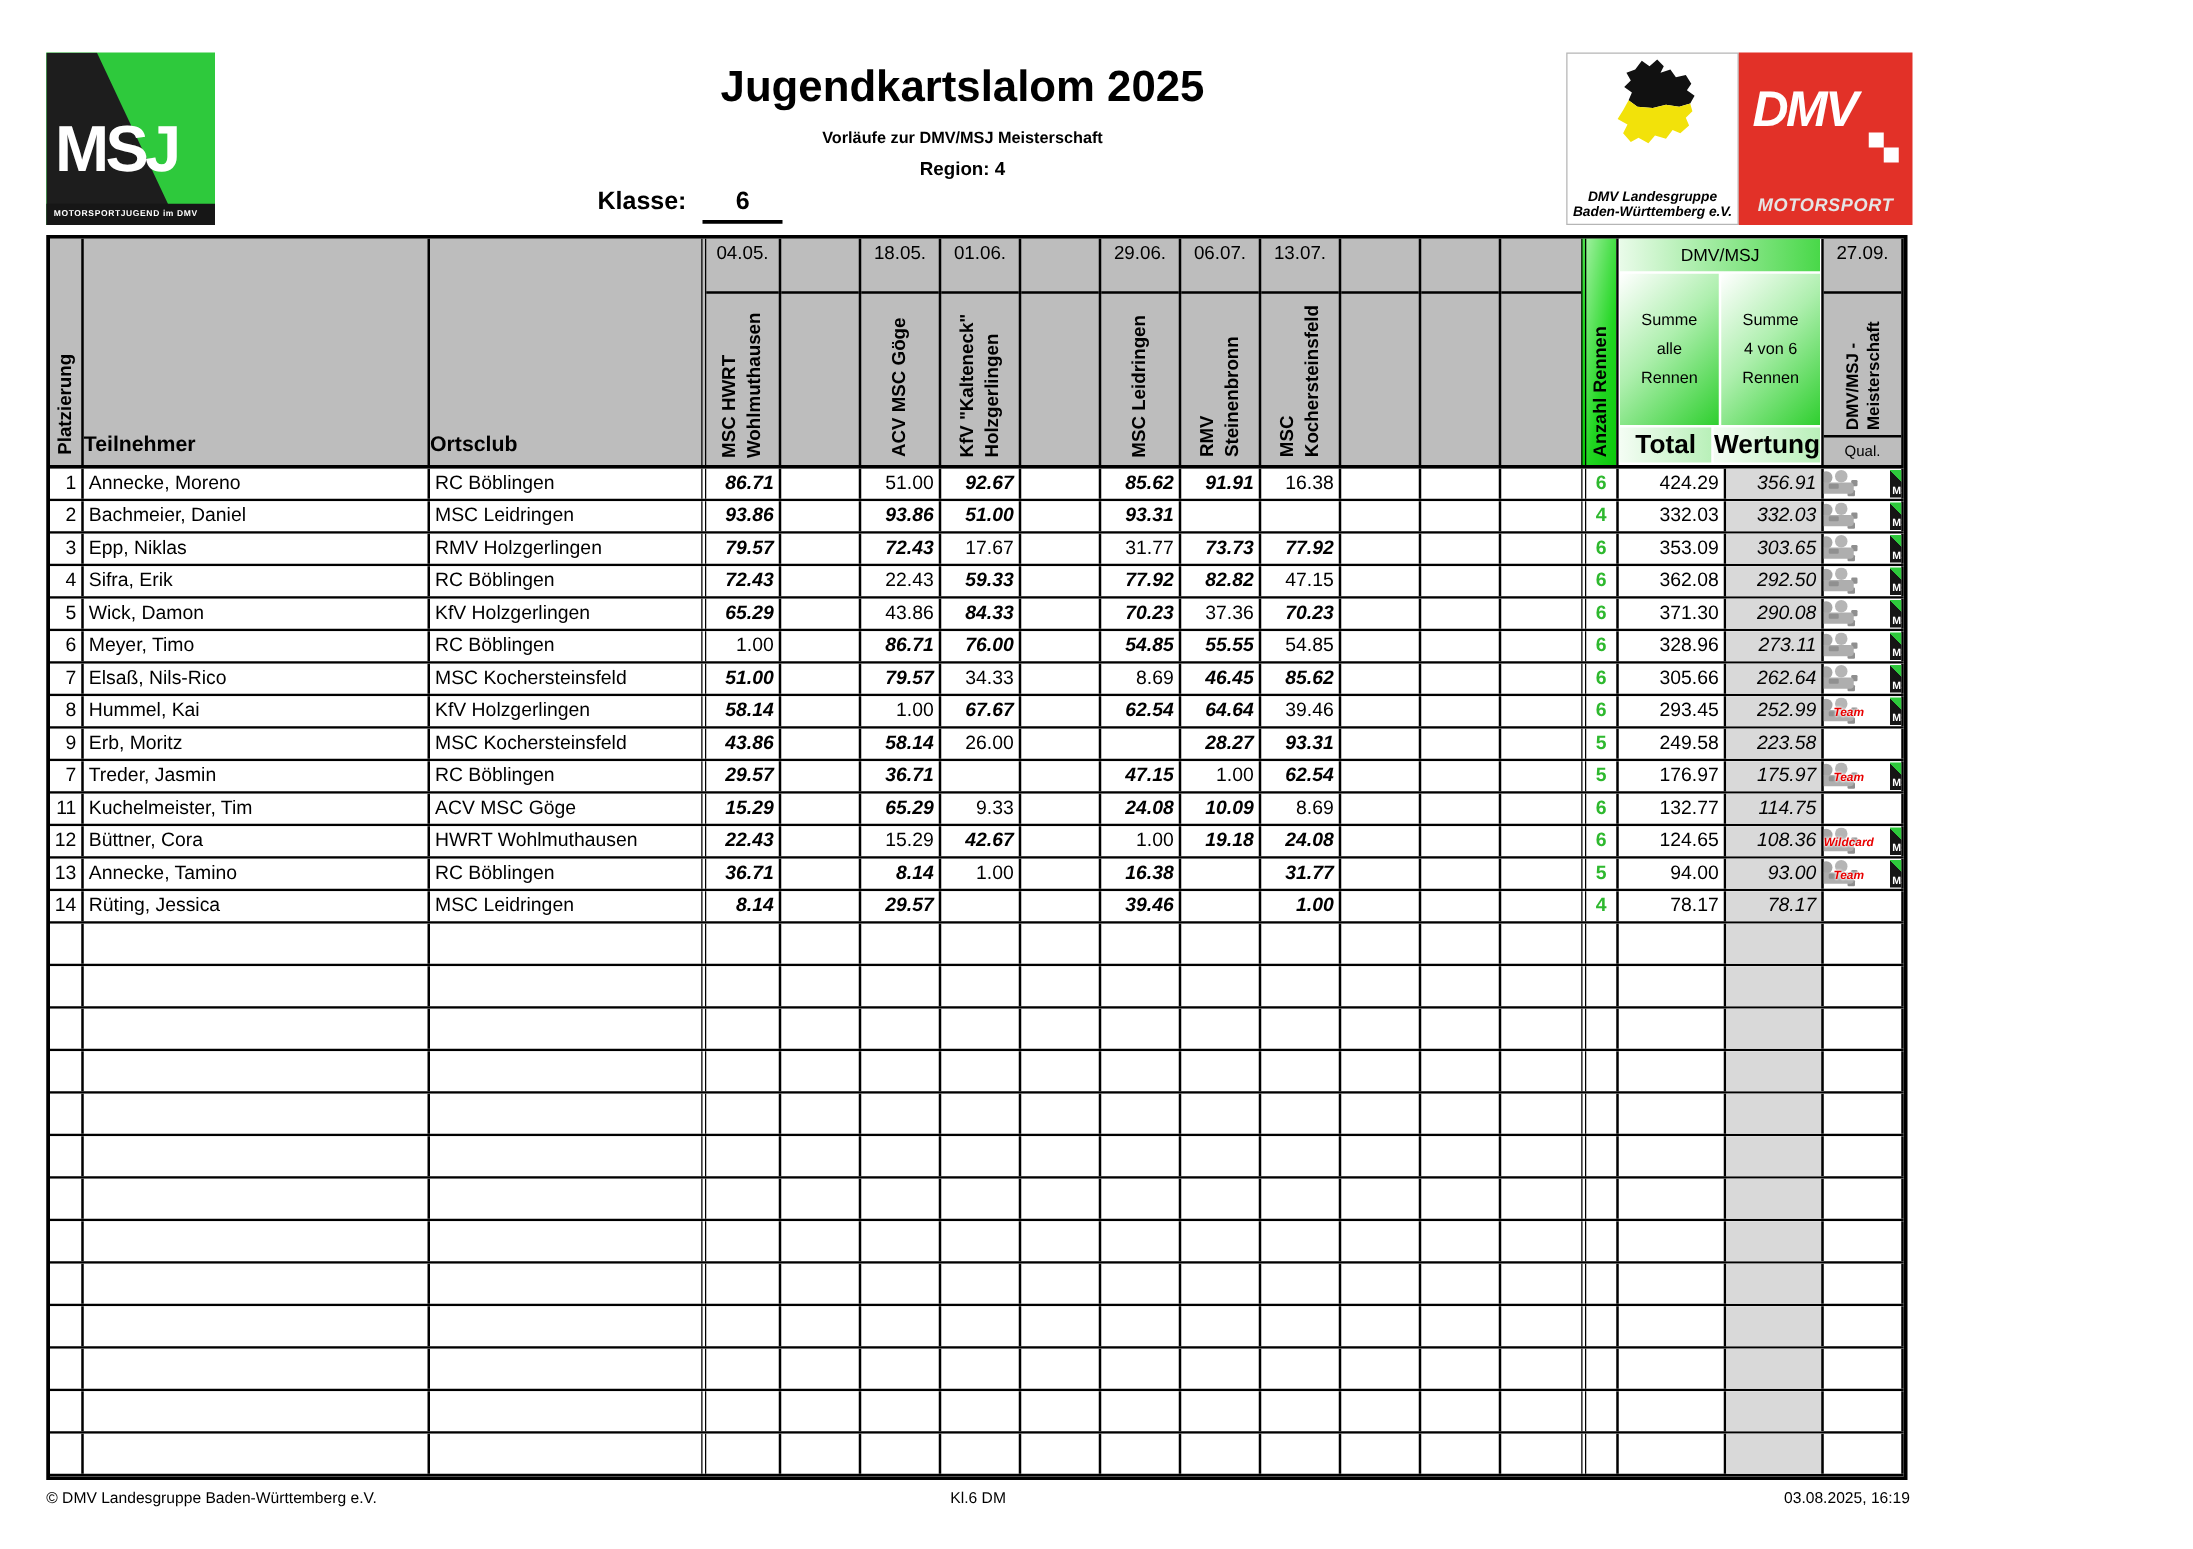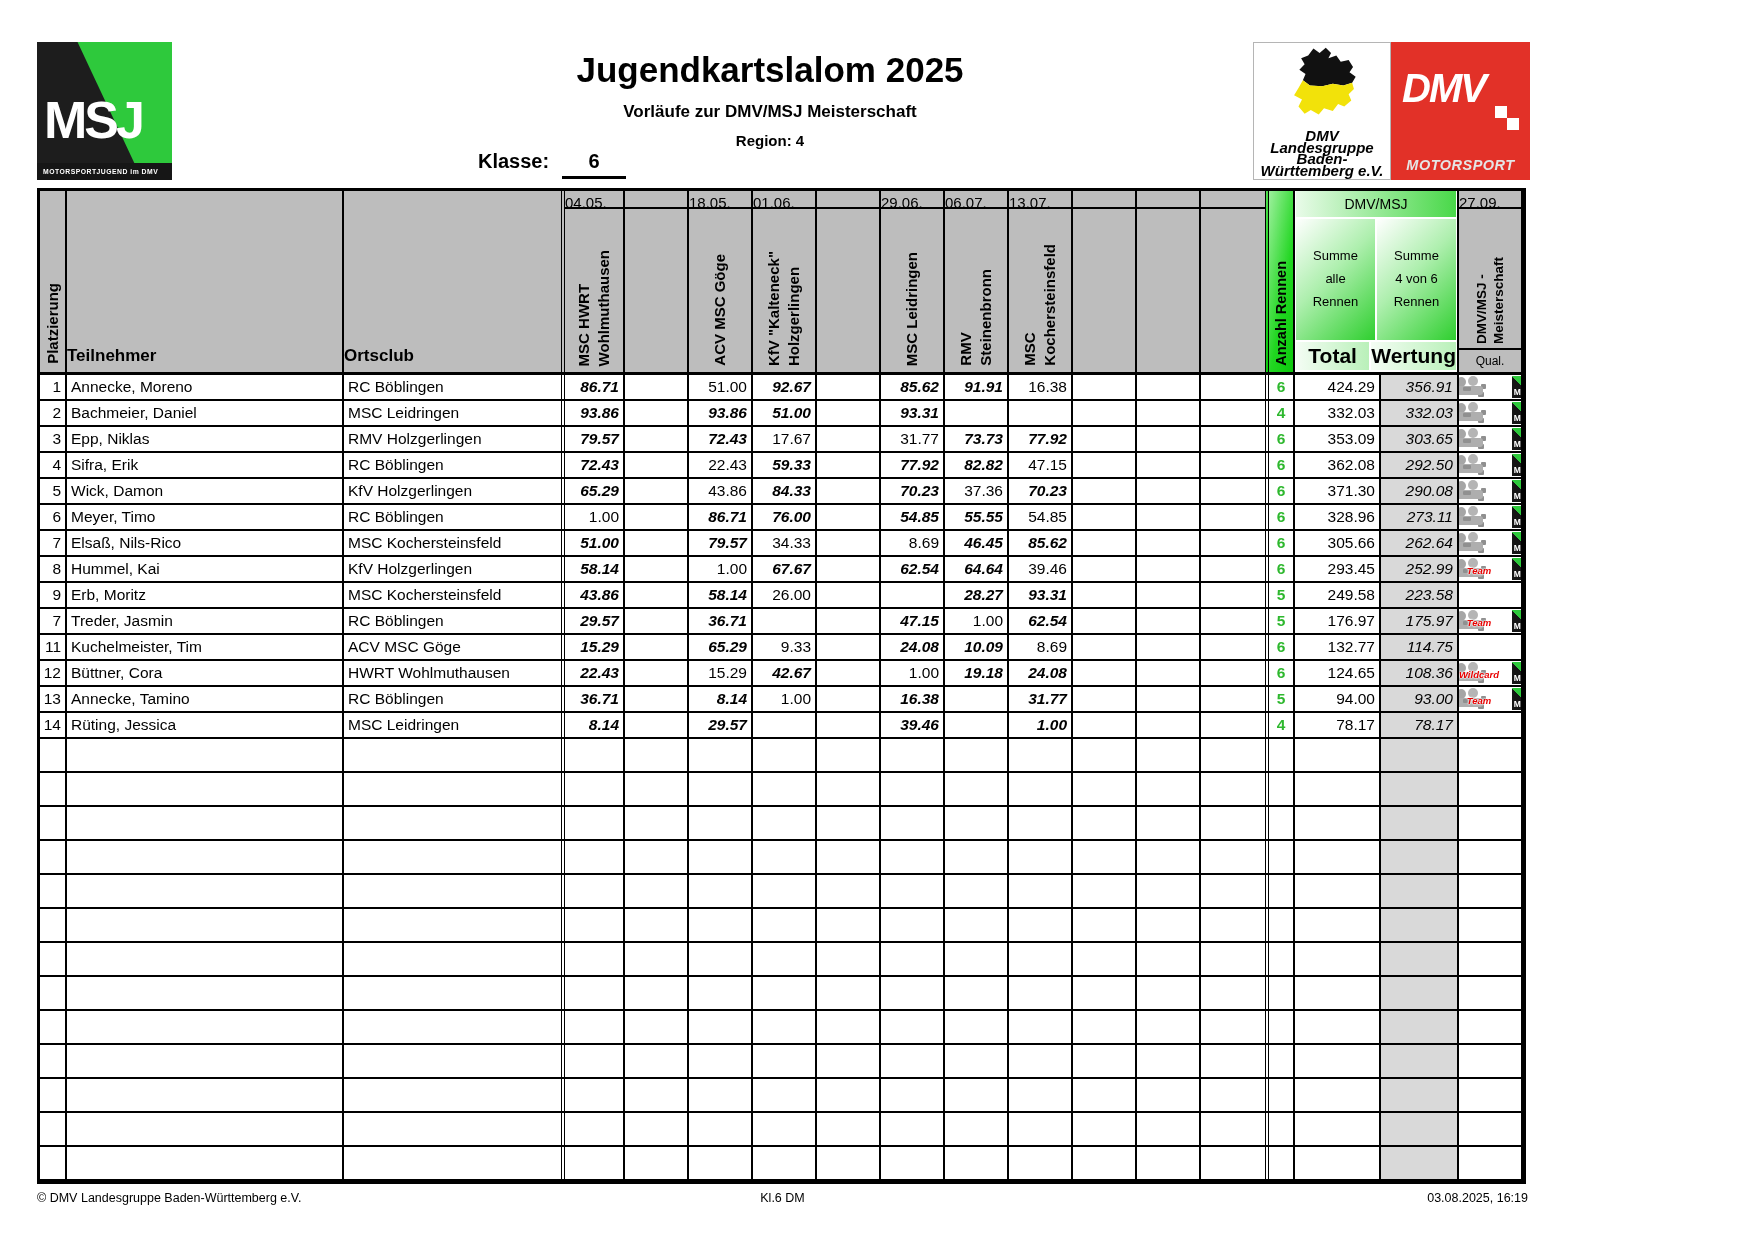"Vorläufe zur DMV/MSJ Meisterschaft" .subtitle { font-size: 17px -> 13px }
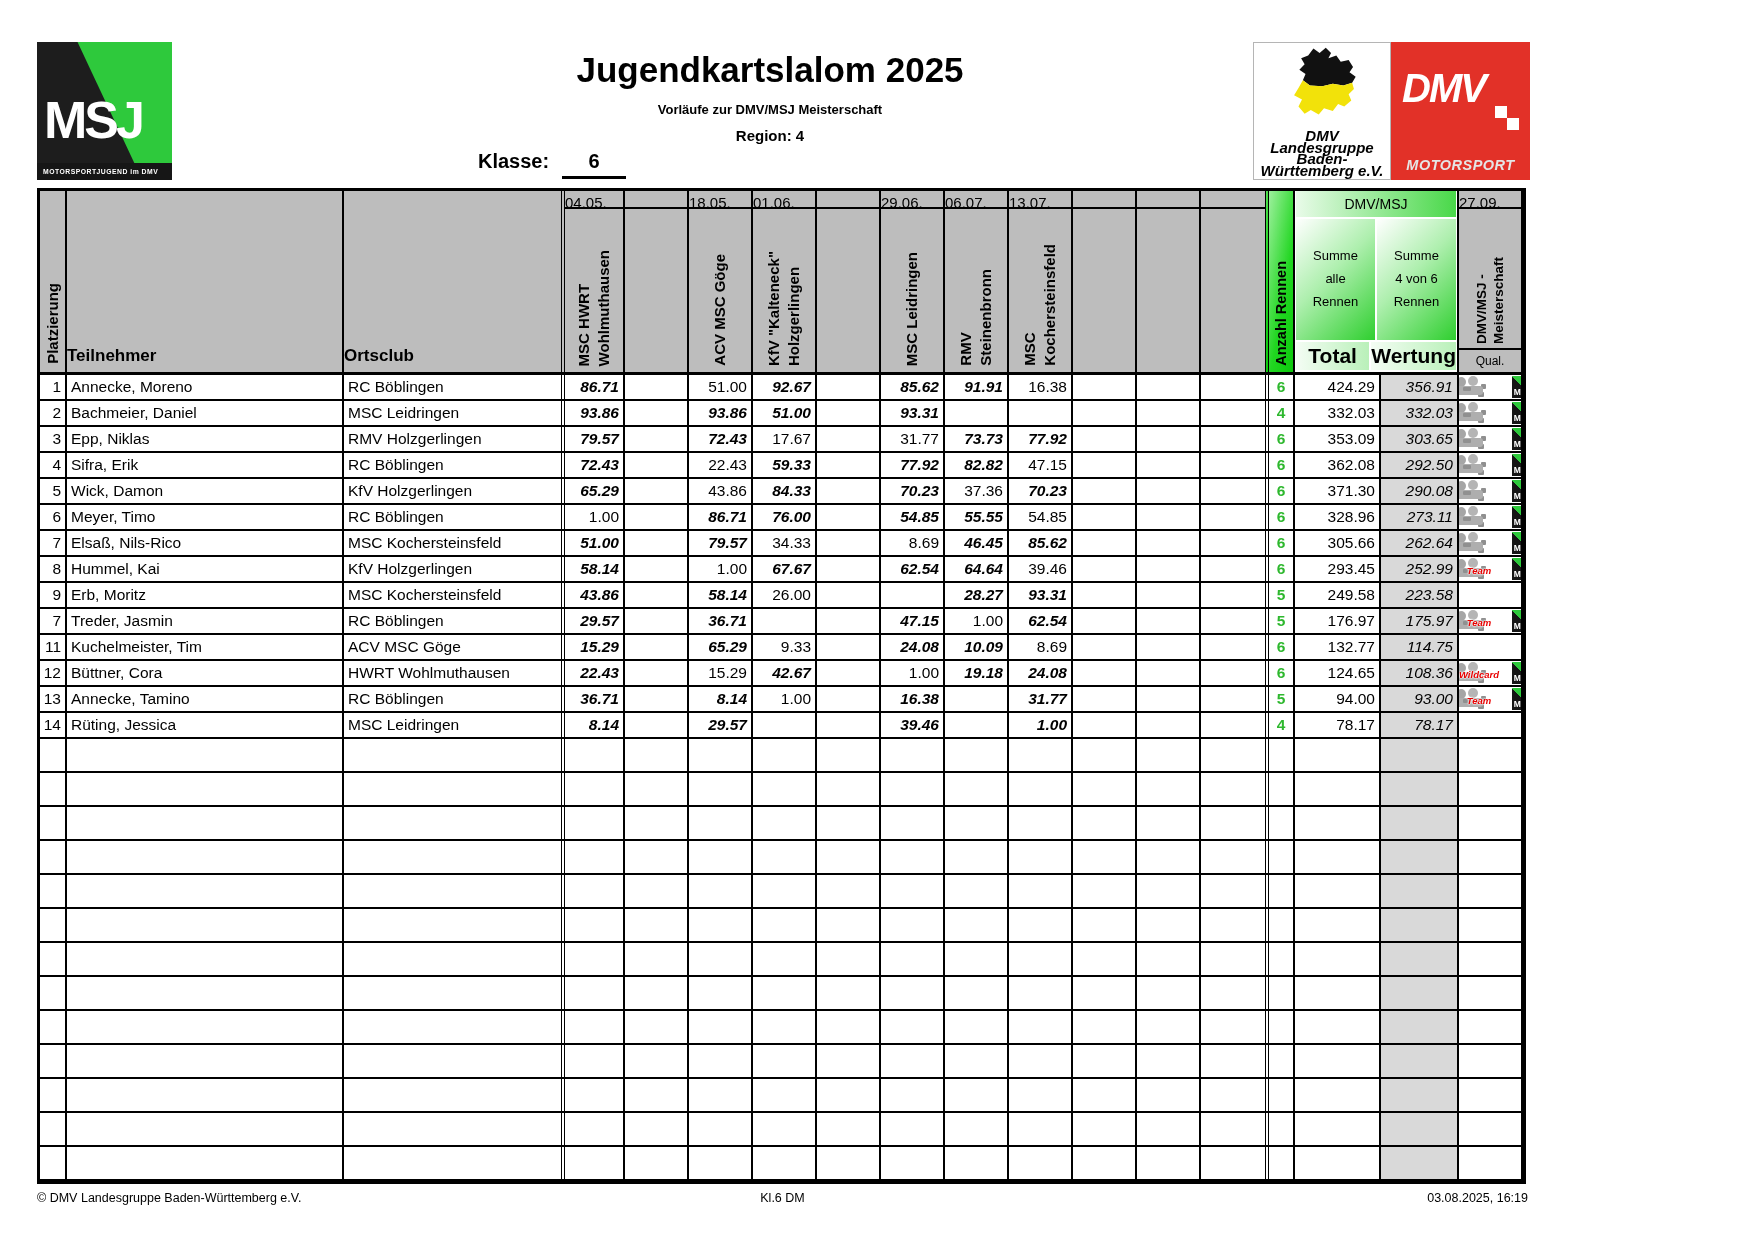"DMV Landesgruppe" .dmv-left-cap { font-size: 15px -> 11px }
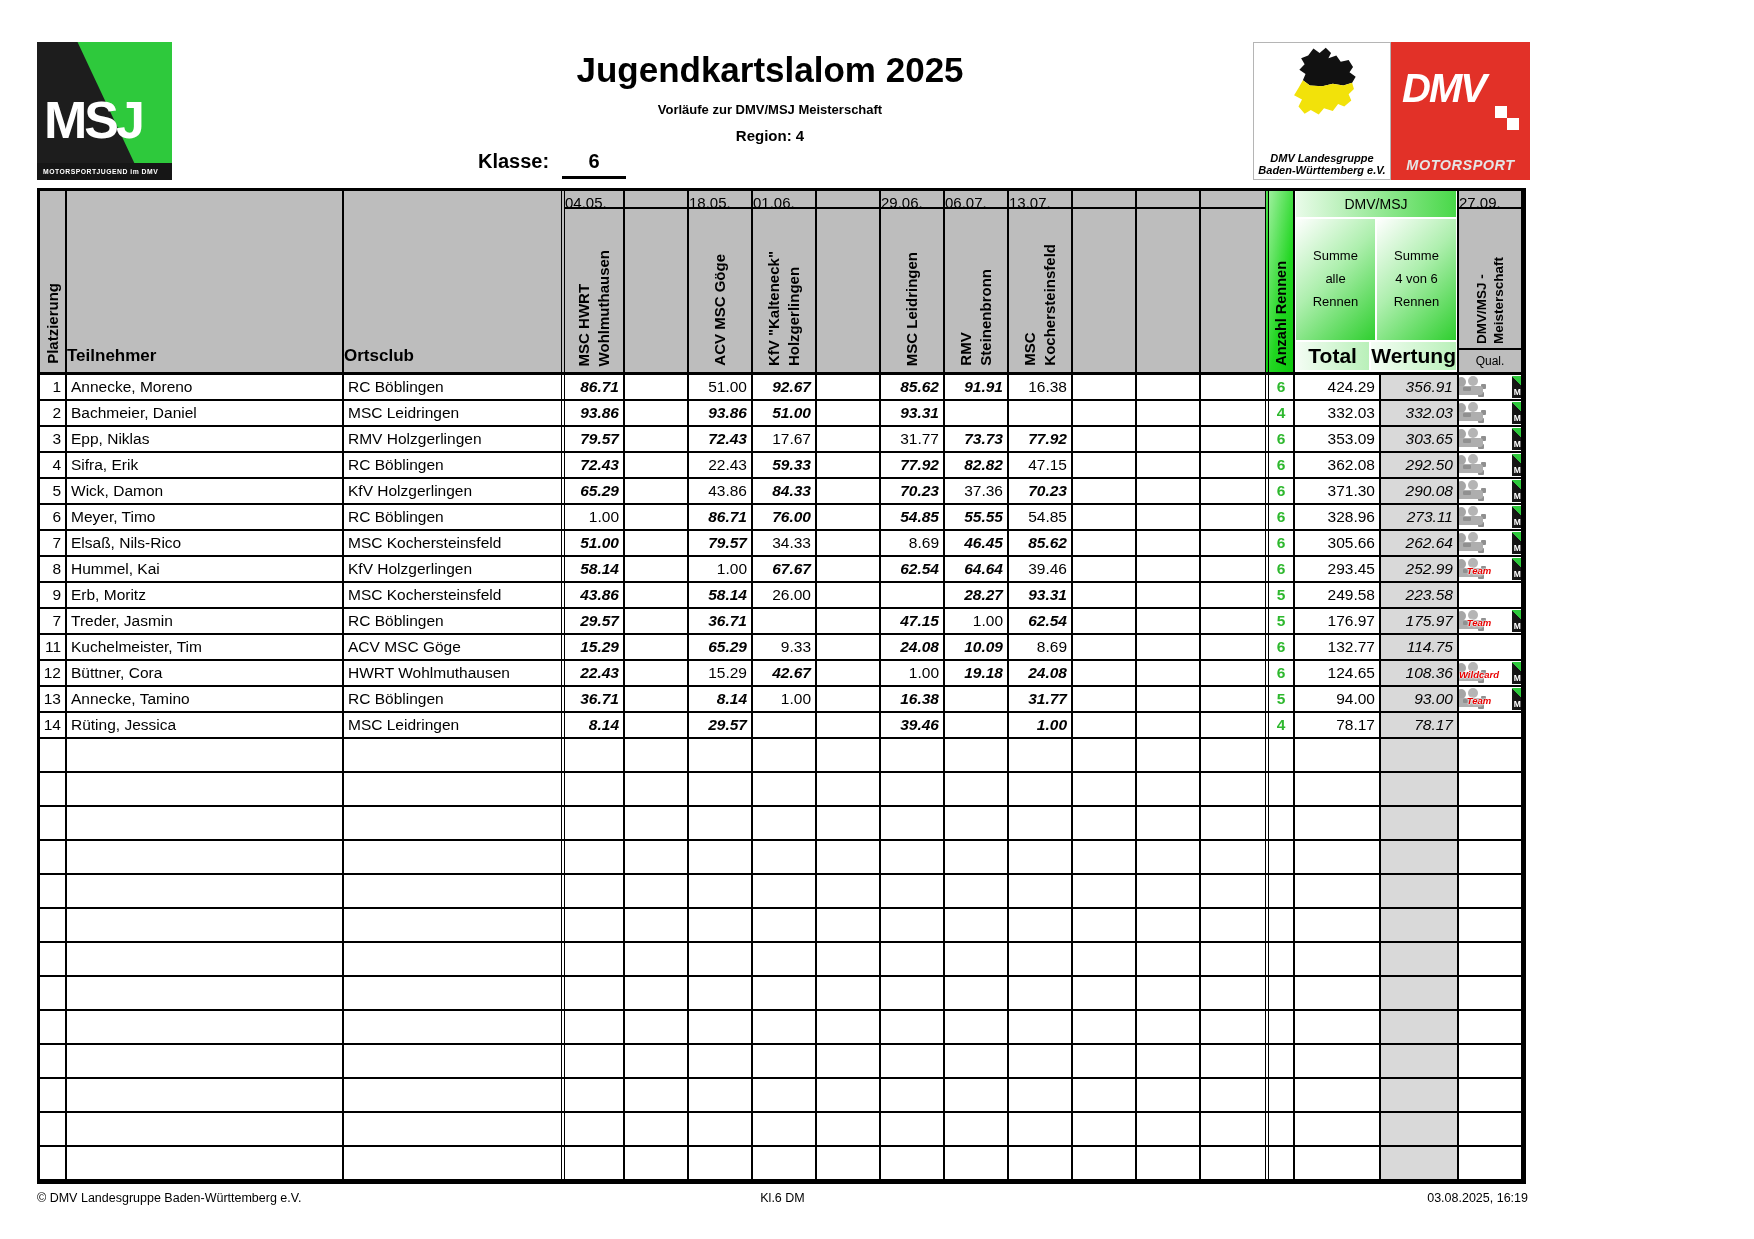"04.05." .hdate { height: 18px -> 44px; text-align: left -> center }
